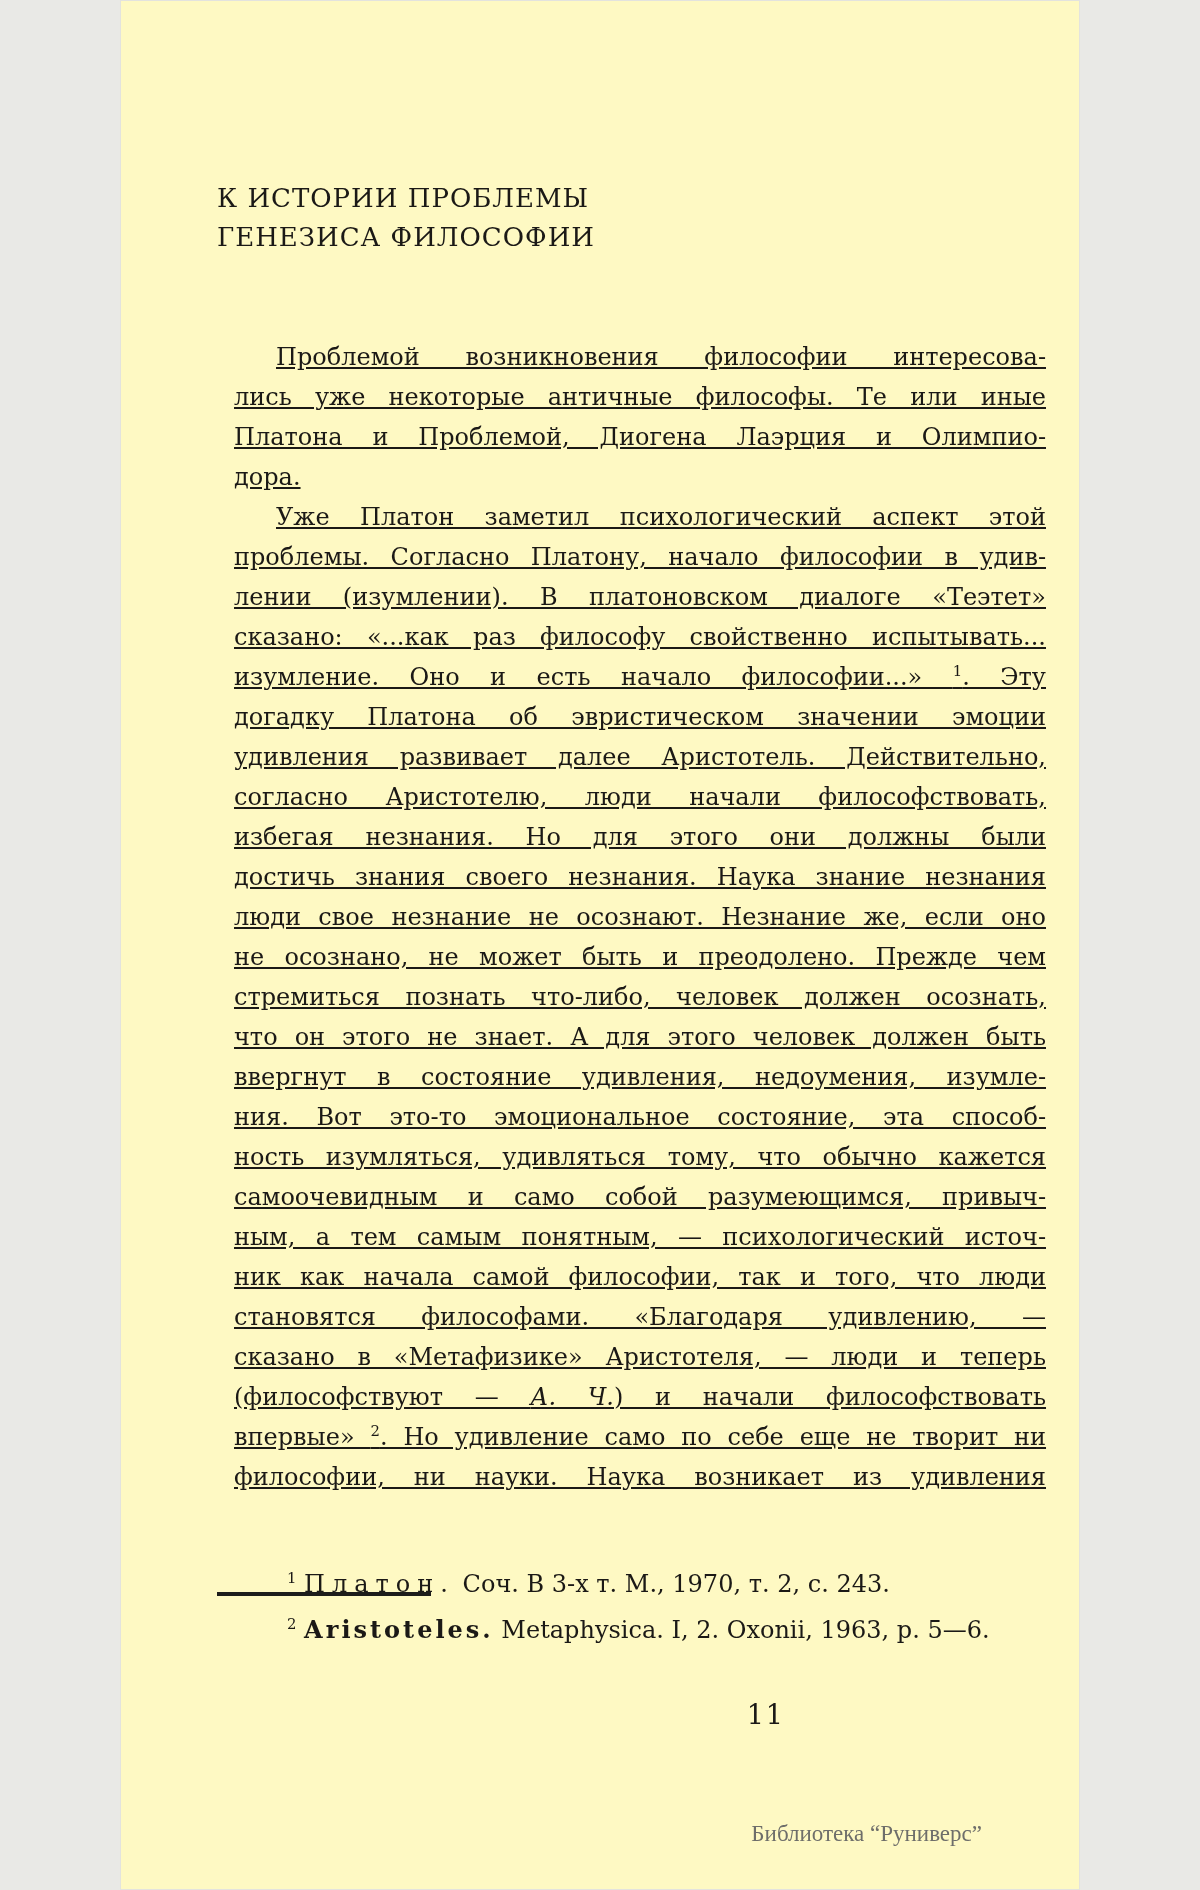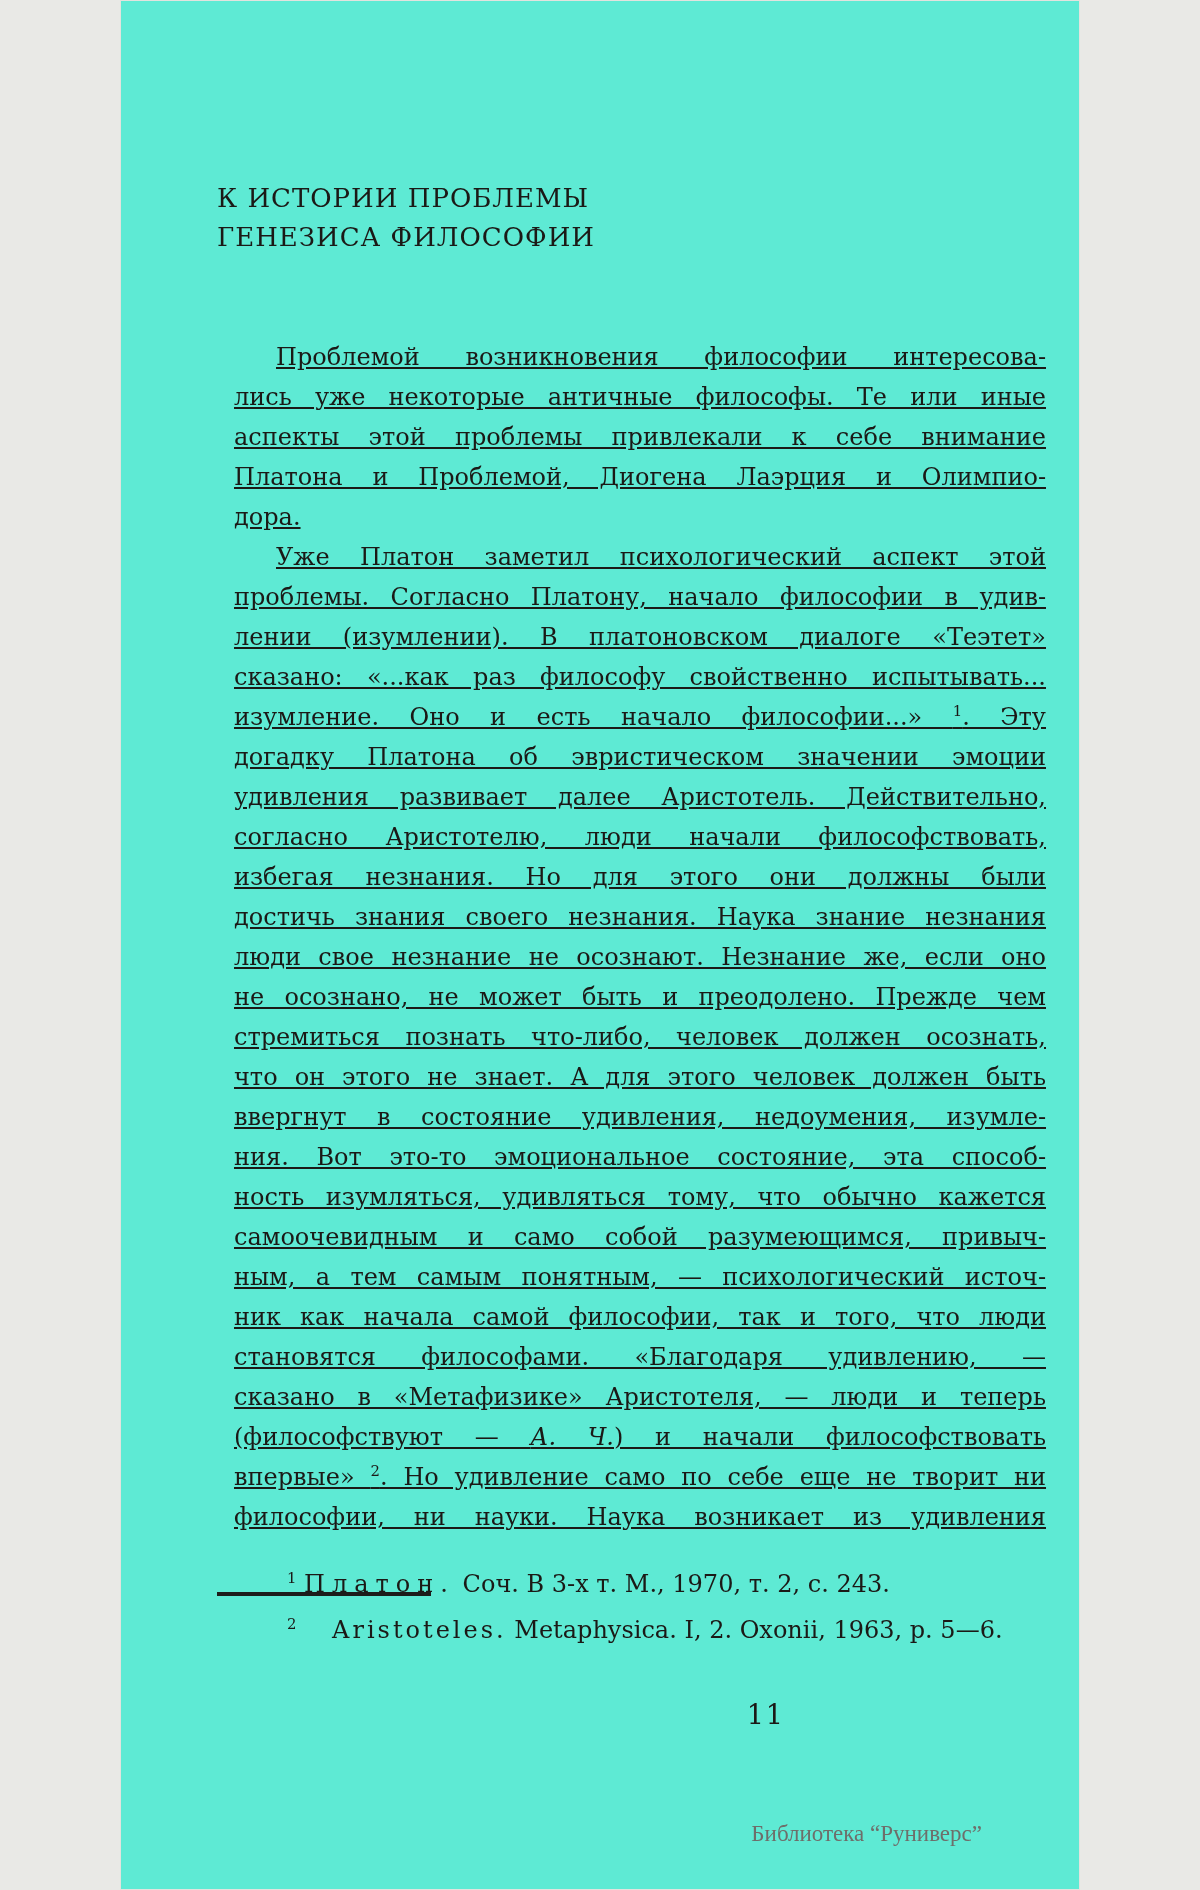"К ИСТОРИИ ПРОБЛЕМЫ" .page { background: #5eead4 -> #fef9c3 }
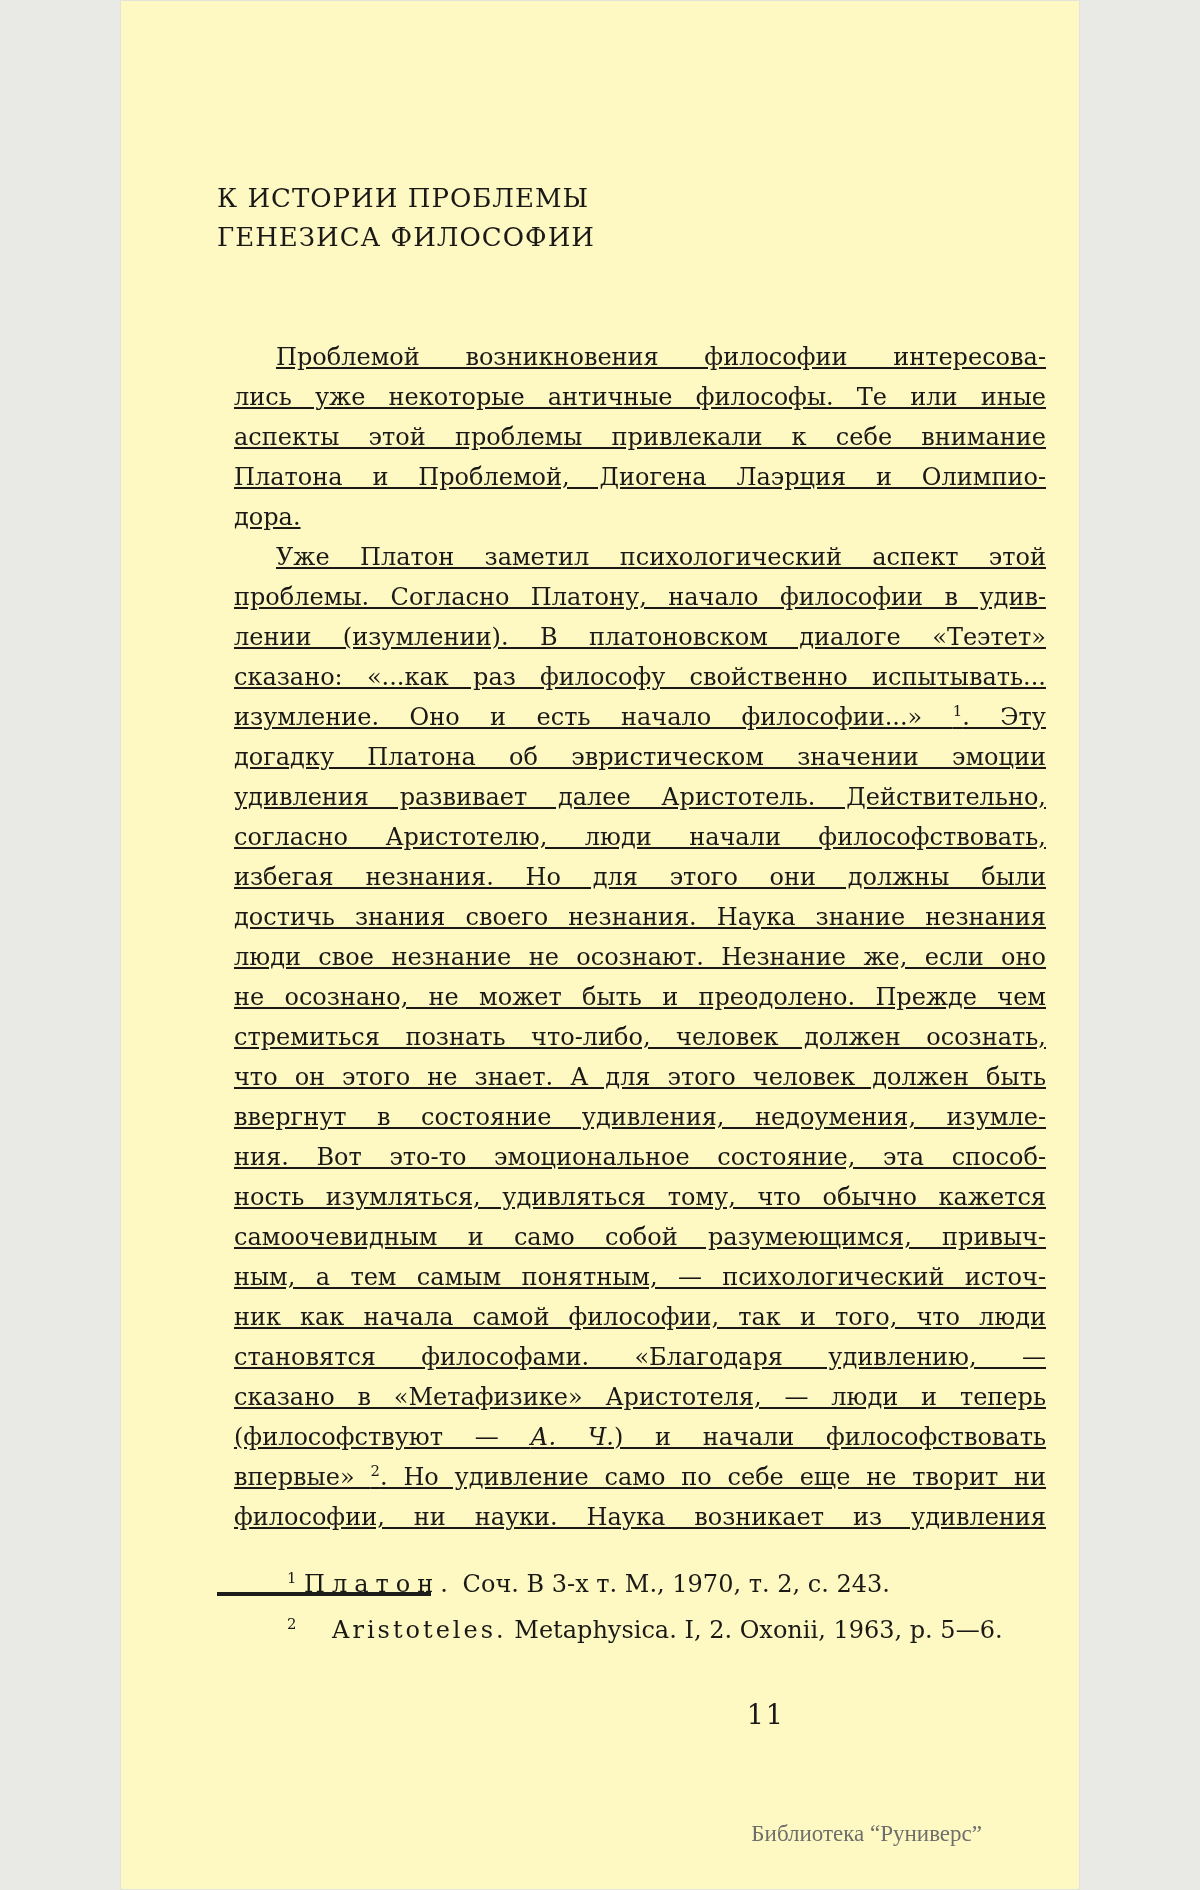"аспекты этой проблемы привлекали к" div.line { html: <div>аспекты этой проблемы привлекали к себе внимание</div> -> none }
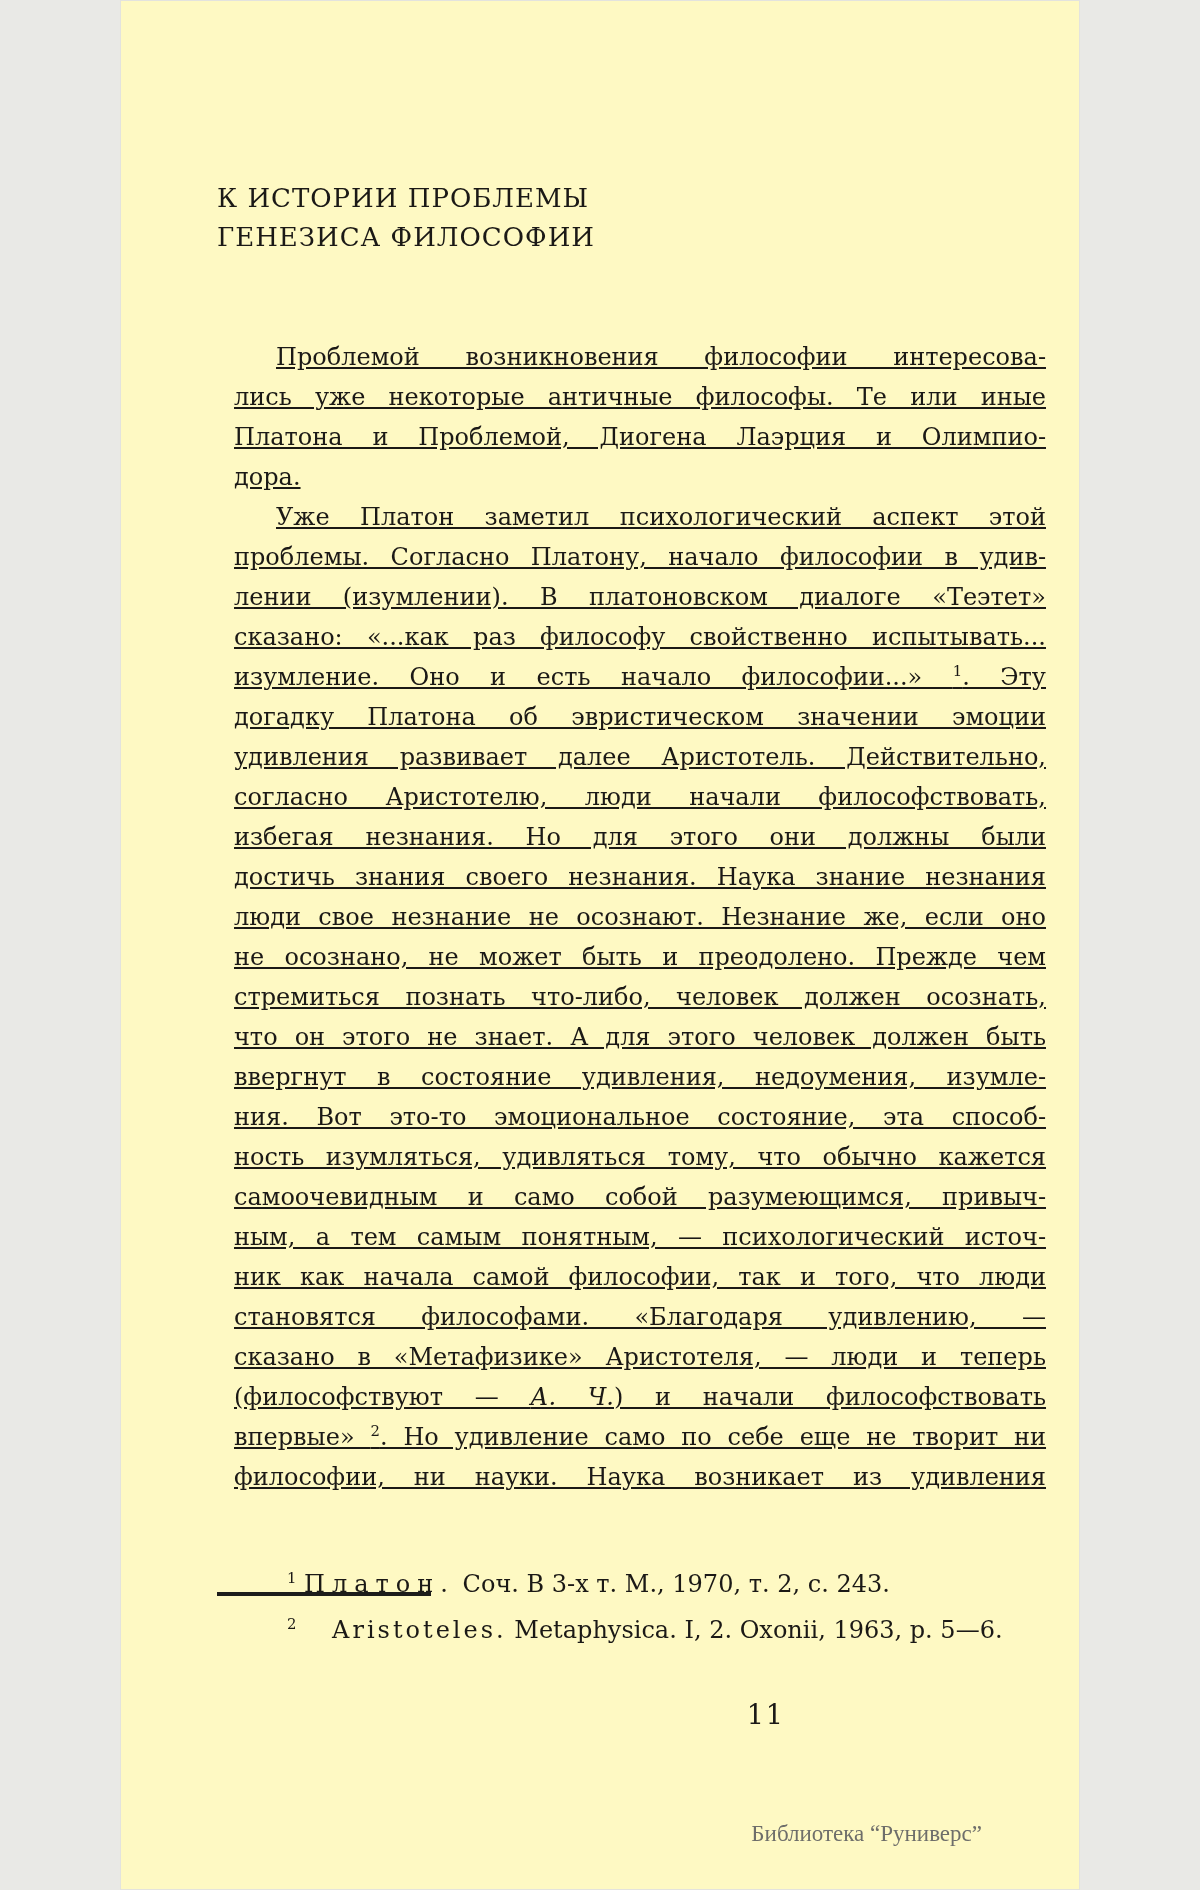"Aristoteles." .bsp { font-weight: normal -> bold; margin-left: 28px -> none }
